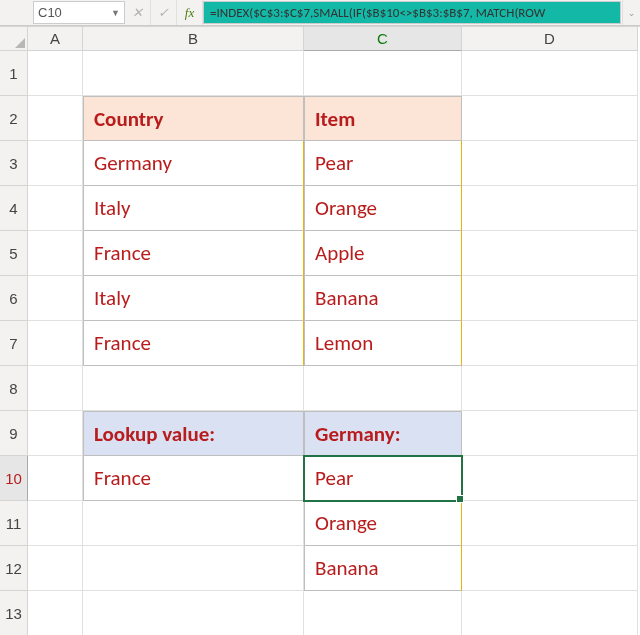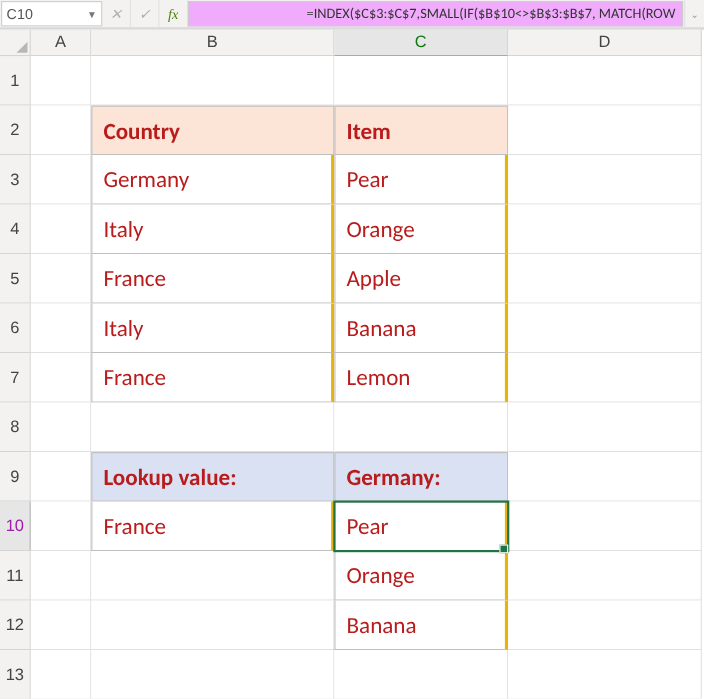"C10" .formula-bar { padding-left: none -> 32px }
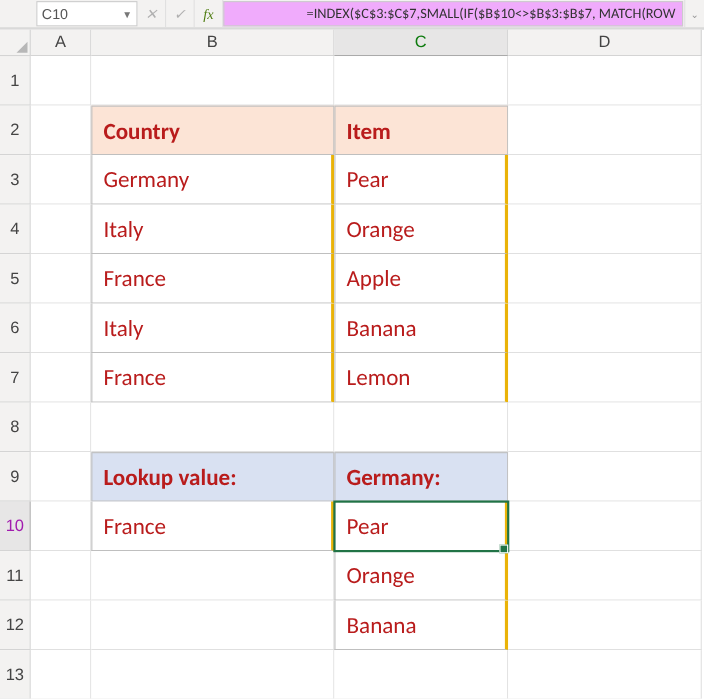"=INDEX($C$3:$C$7,SMALL(IF($B$10<>$B$3:$B" .formula-input { background: #f0abfc -> #14b8a6; justify-content: flex-end -> none }
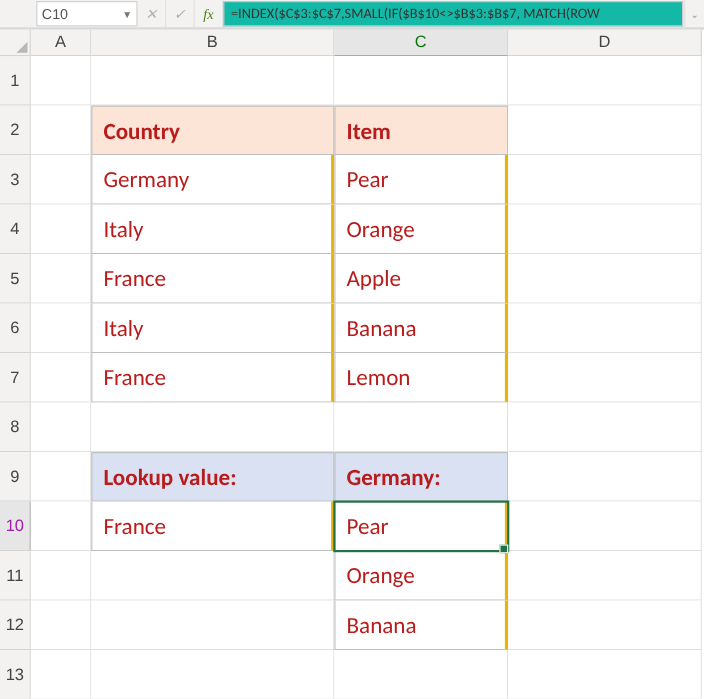"Germany" .tcell { border-right: 3px solid #eab308 -> 1px solid #eab308 }
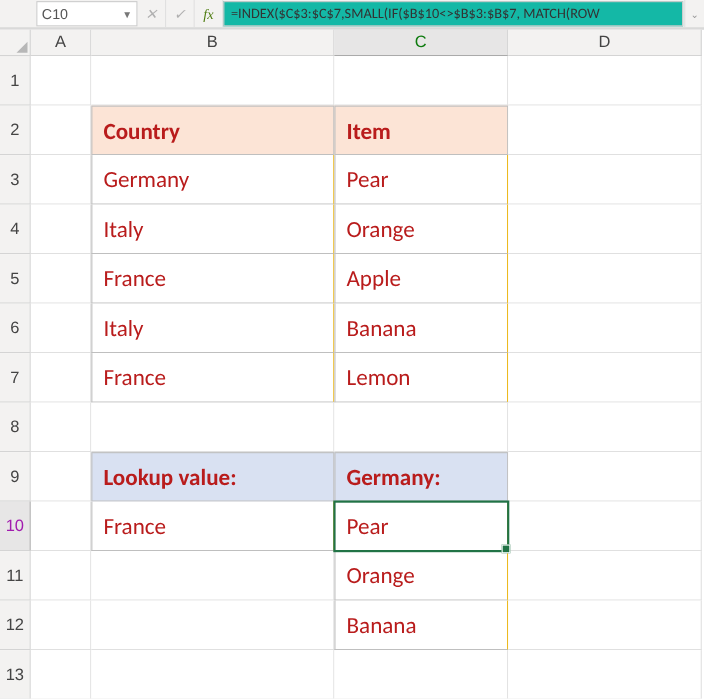"10" .row-hdr.active { color: #a21caf -> #b91c1c }
